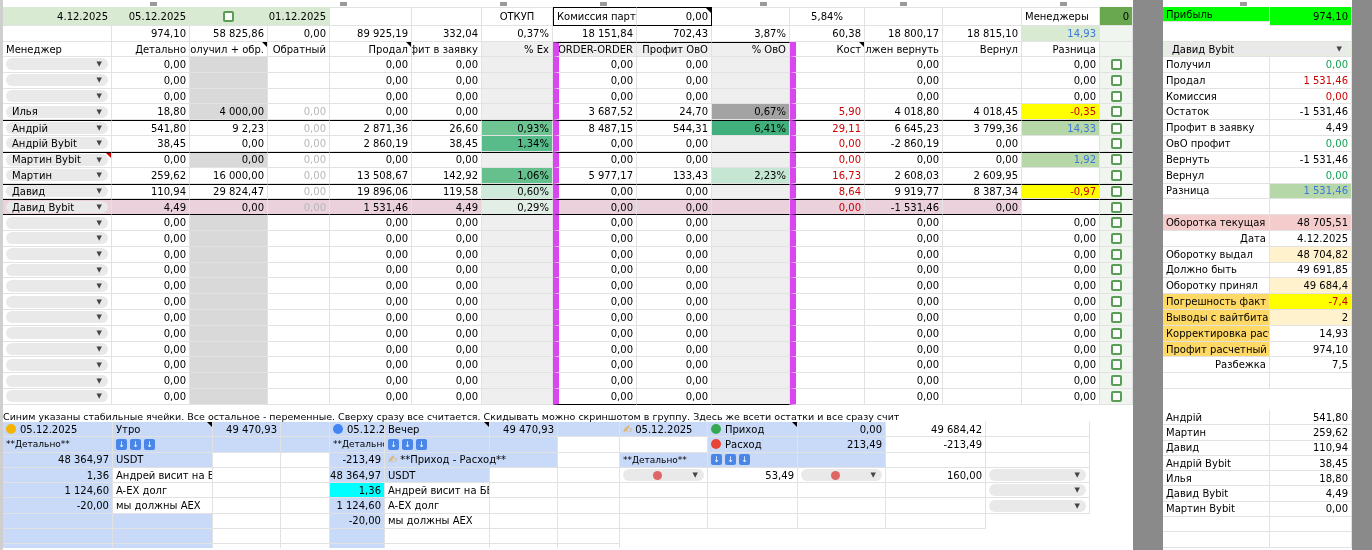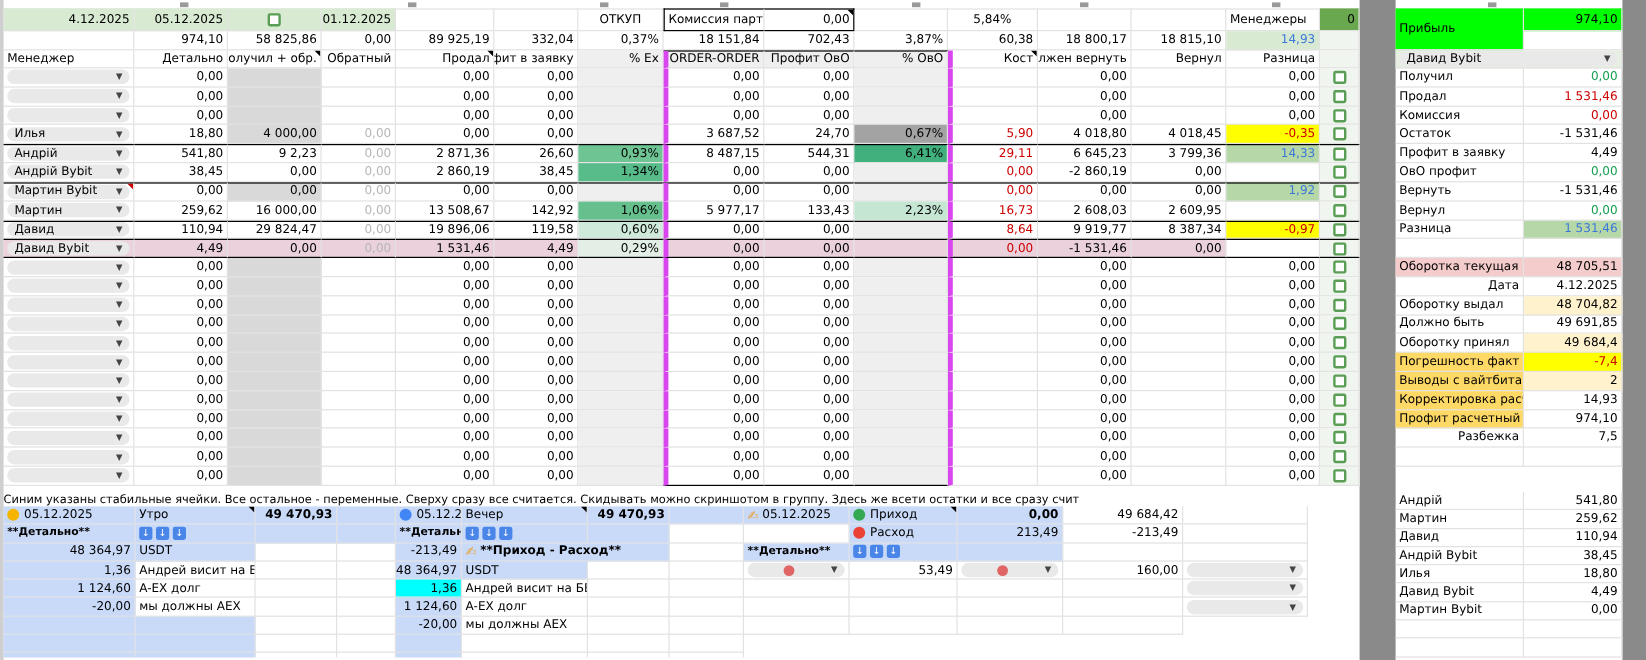"Прибыль" div.cell { height: 35px -> 15px }
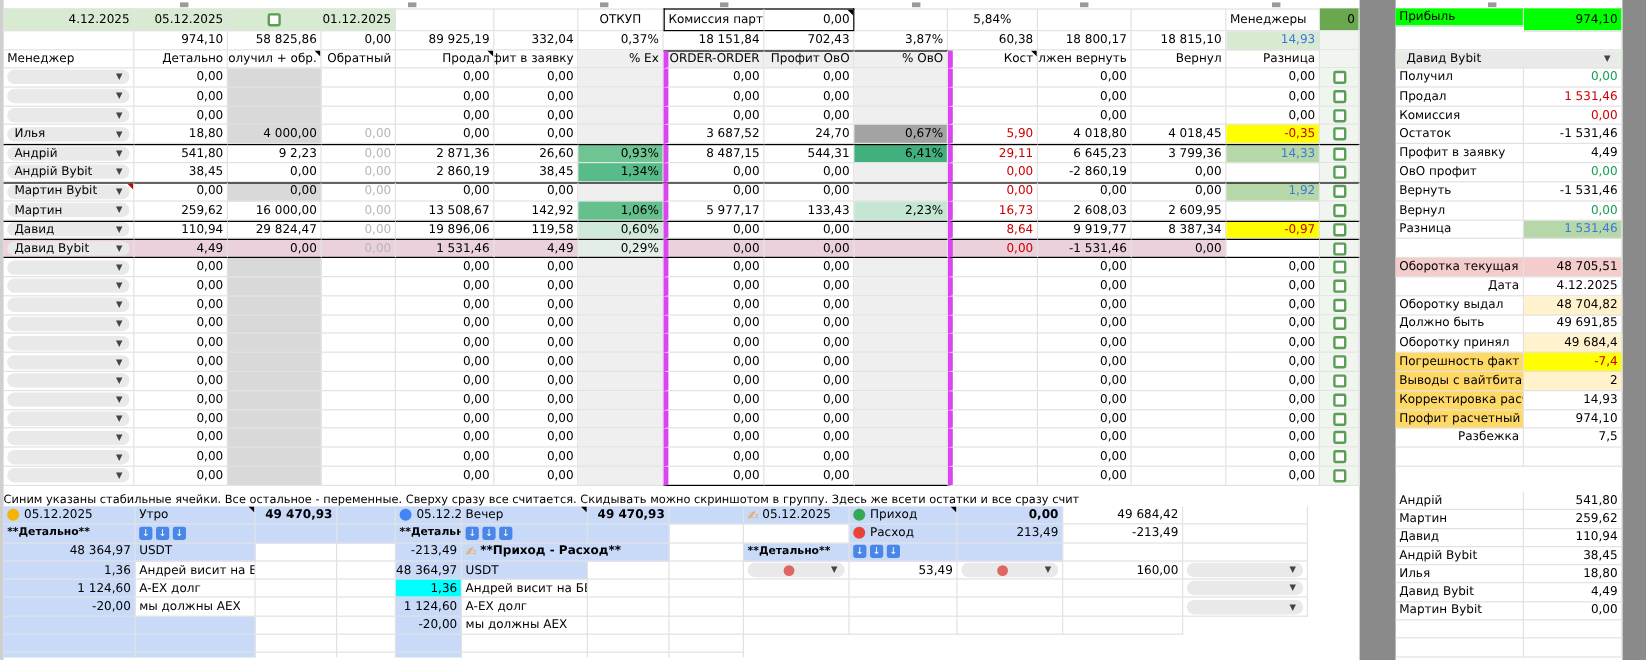"ORDER-ORDER" .obL { border-left: 4px solid #d946ef -> 6px solid #d946ef }
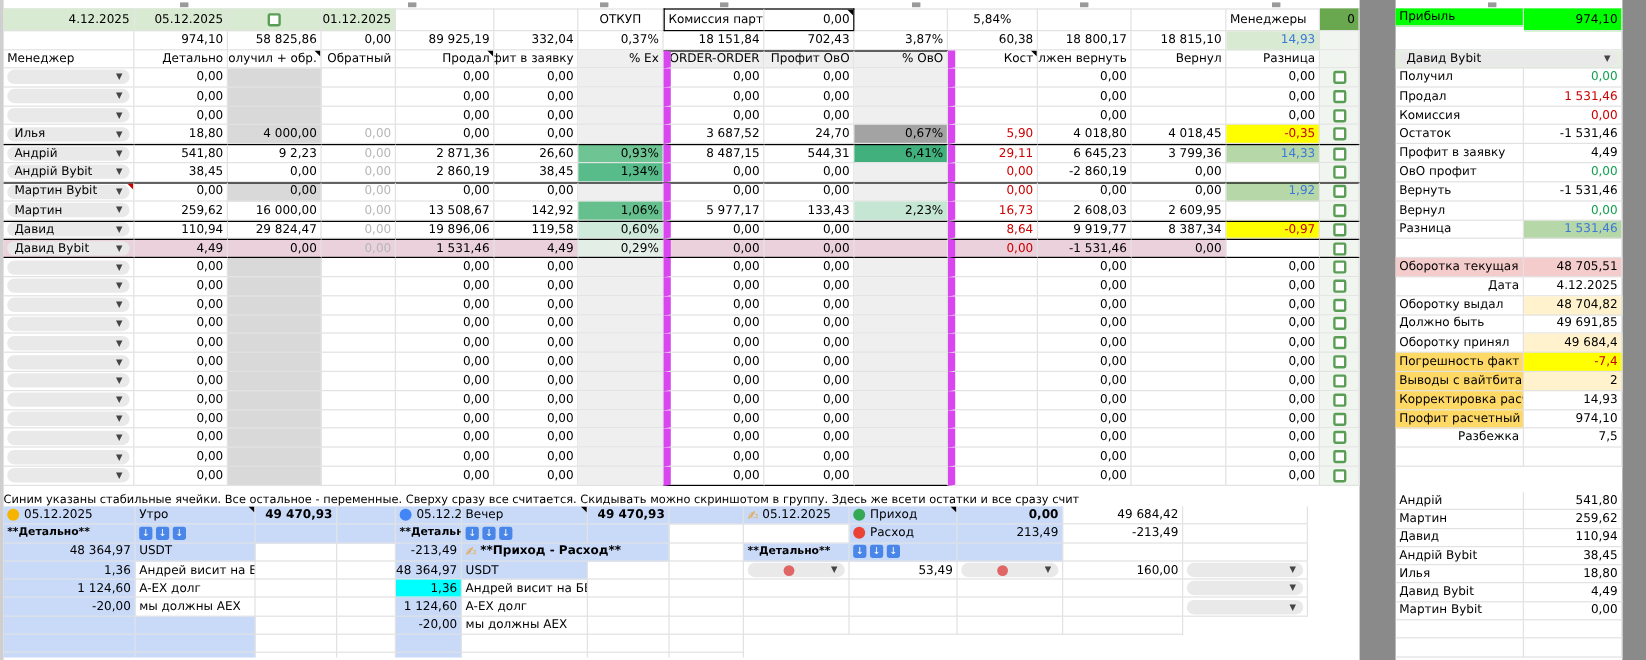"49 470,93" .bold { font-weight: bold -> normal }
